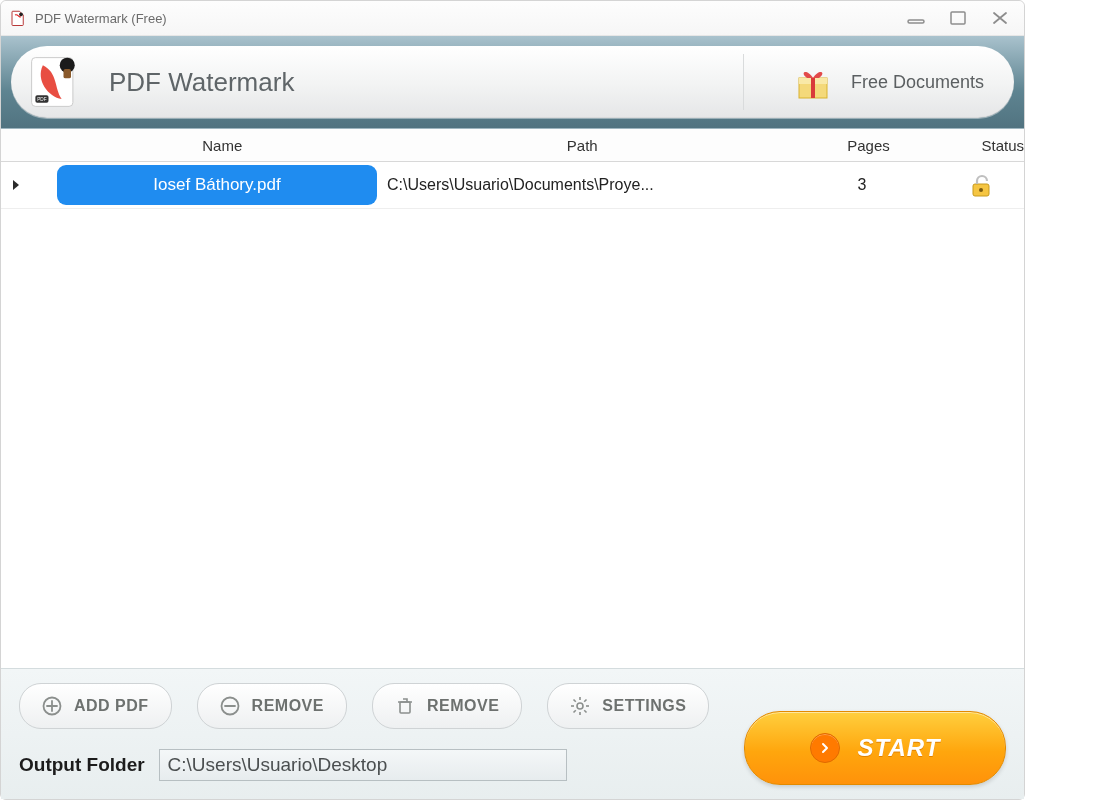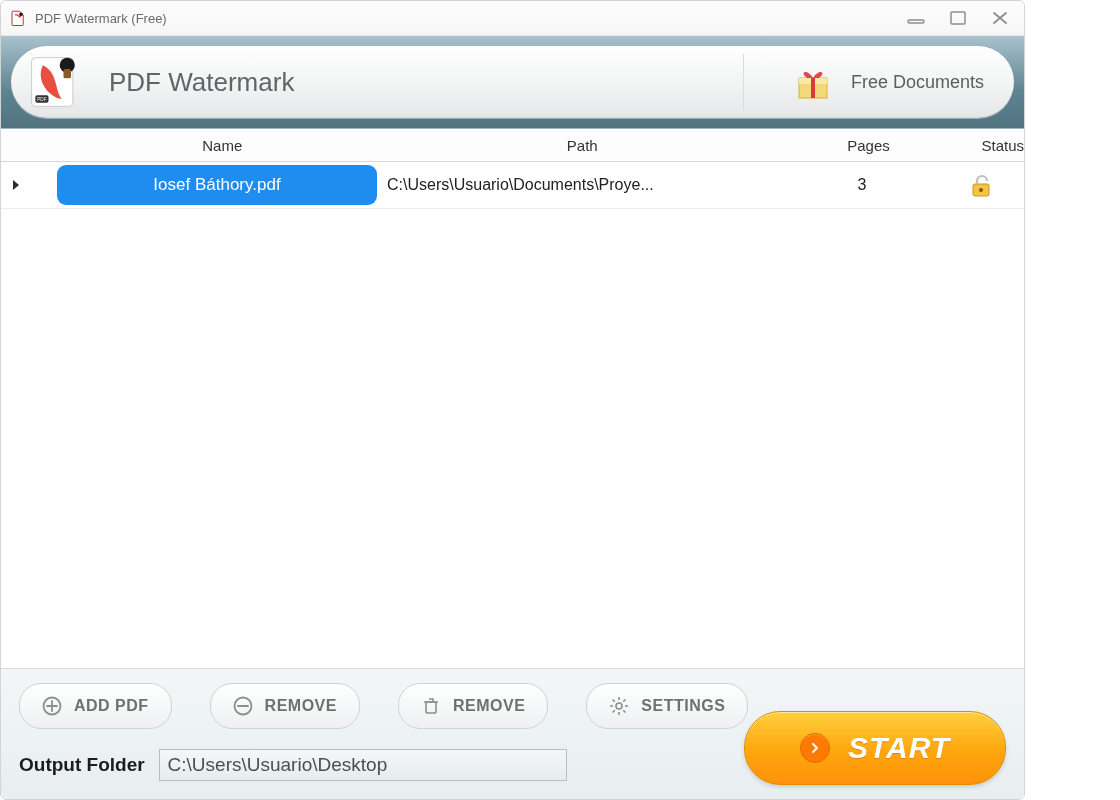"ADD PDF" .btn-row { gap: 38px -> 25px }
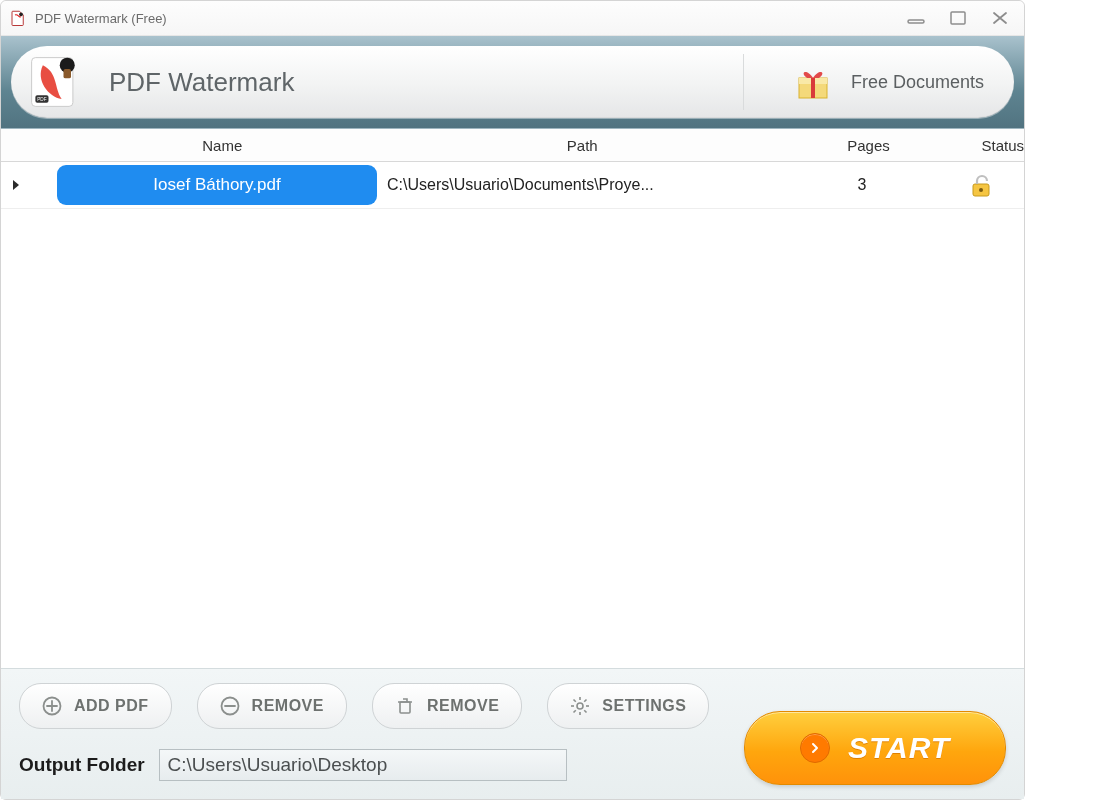"START" .start-btn .label { font-size: 30px -> 24px }
